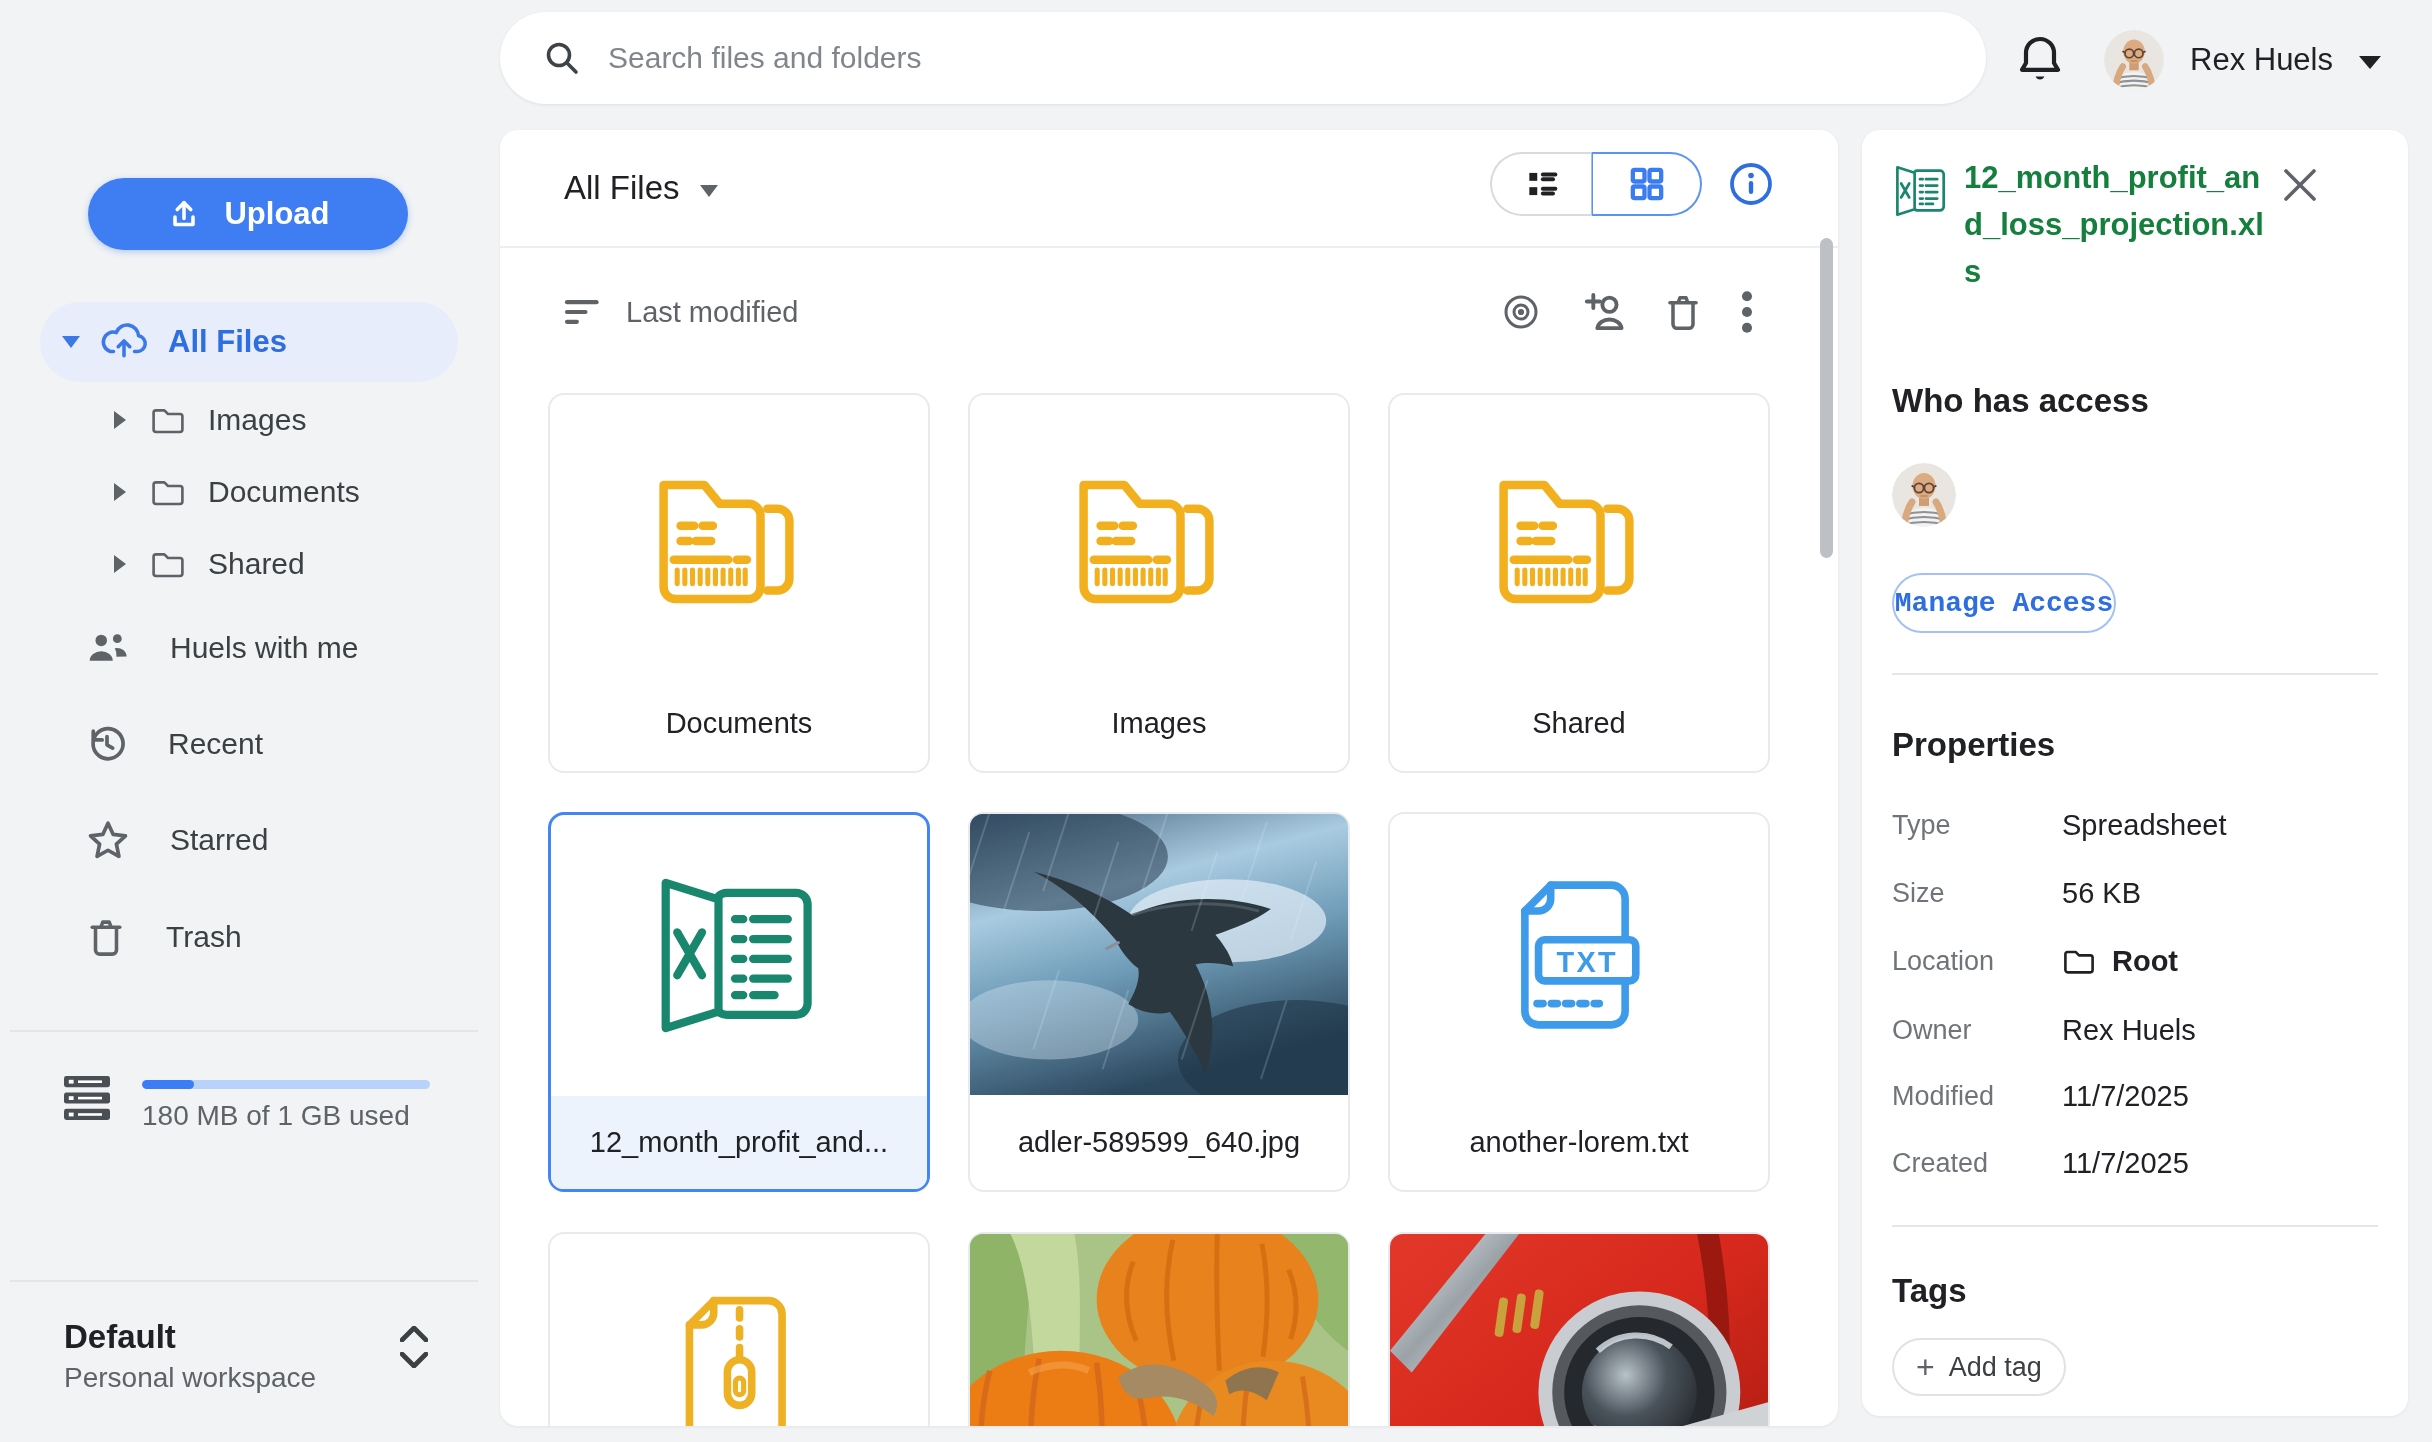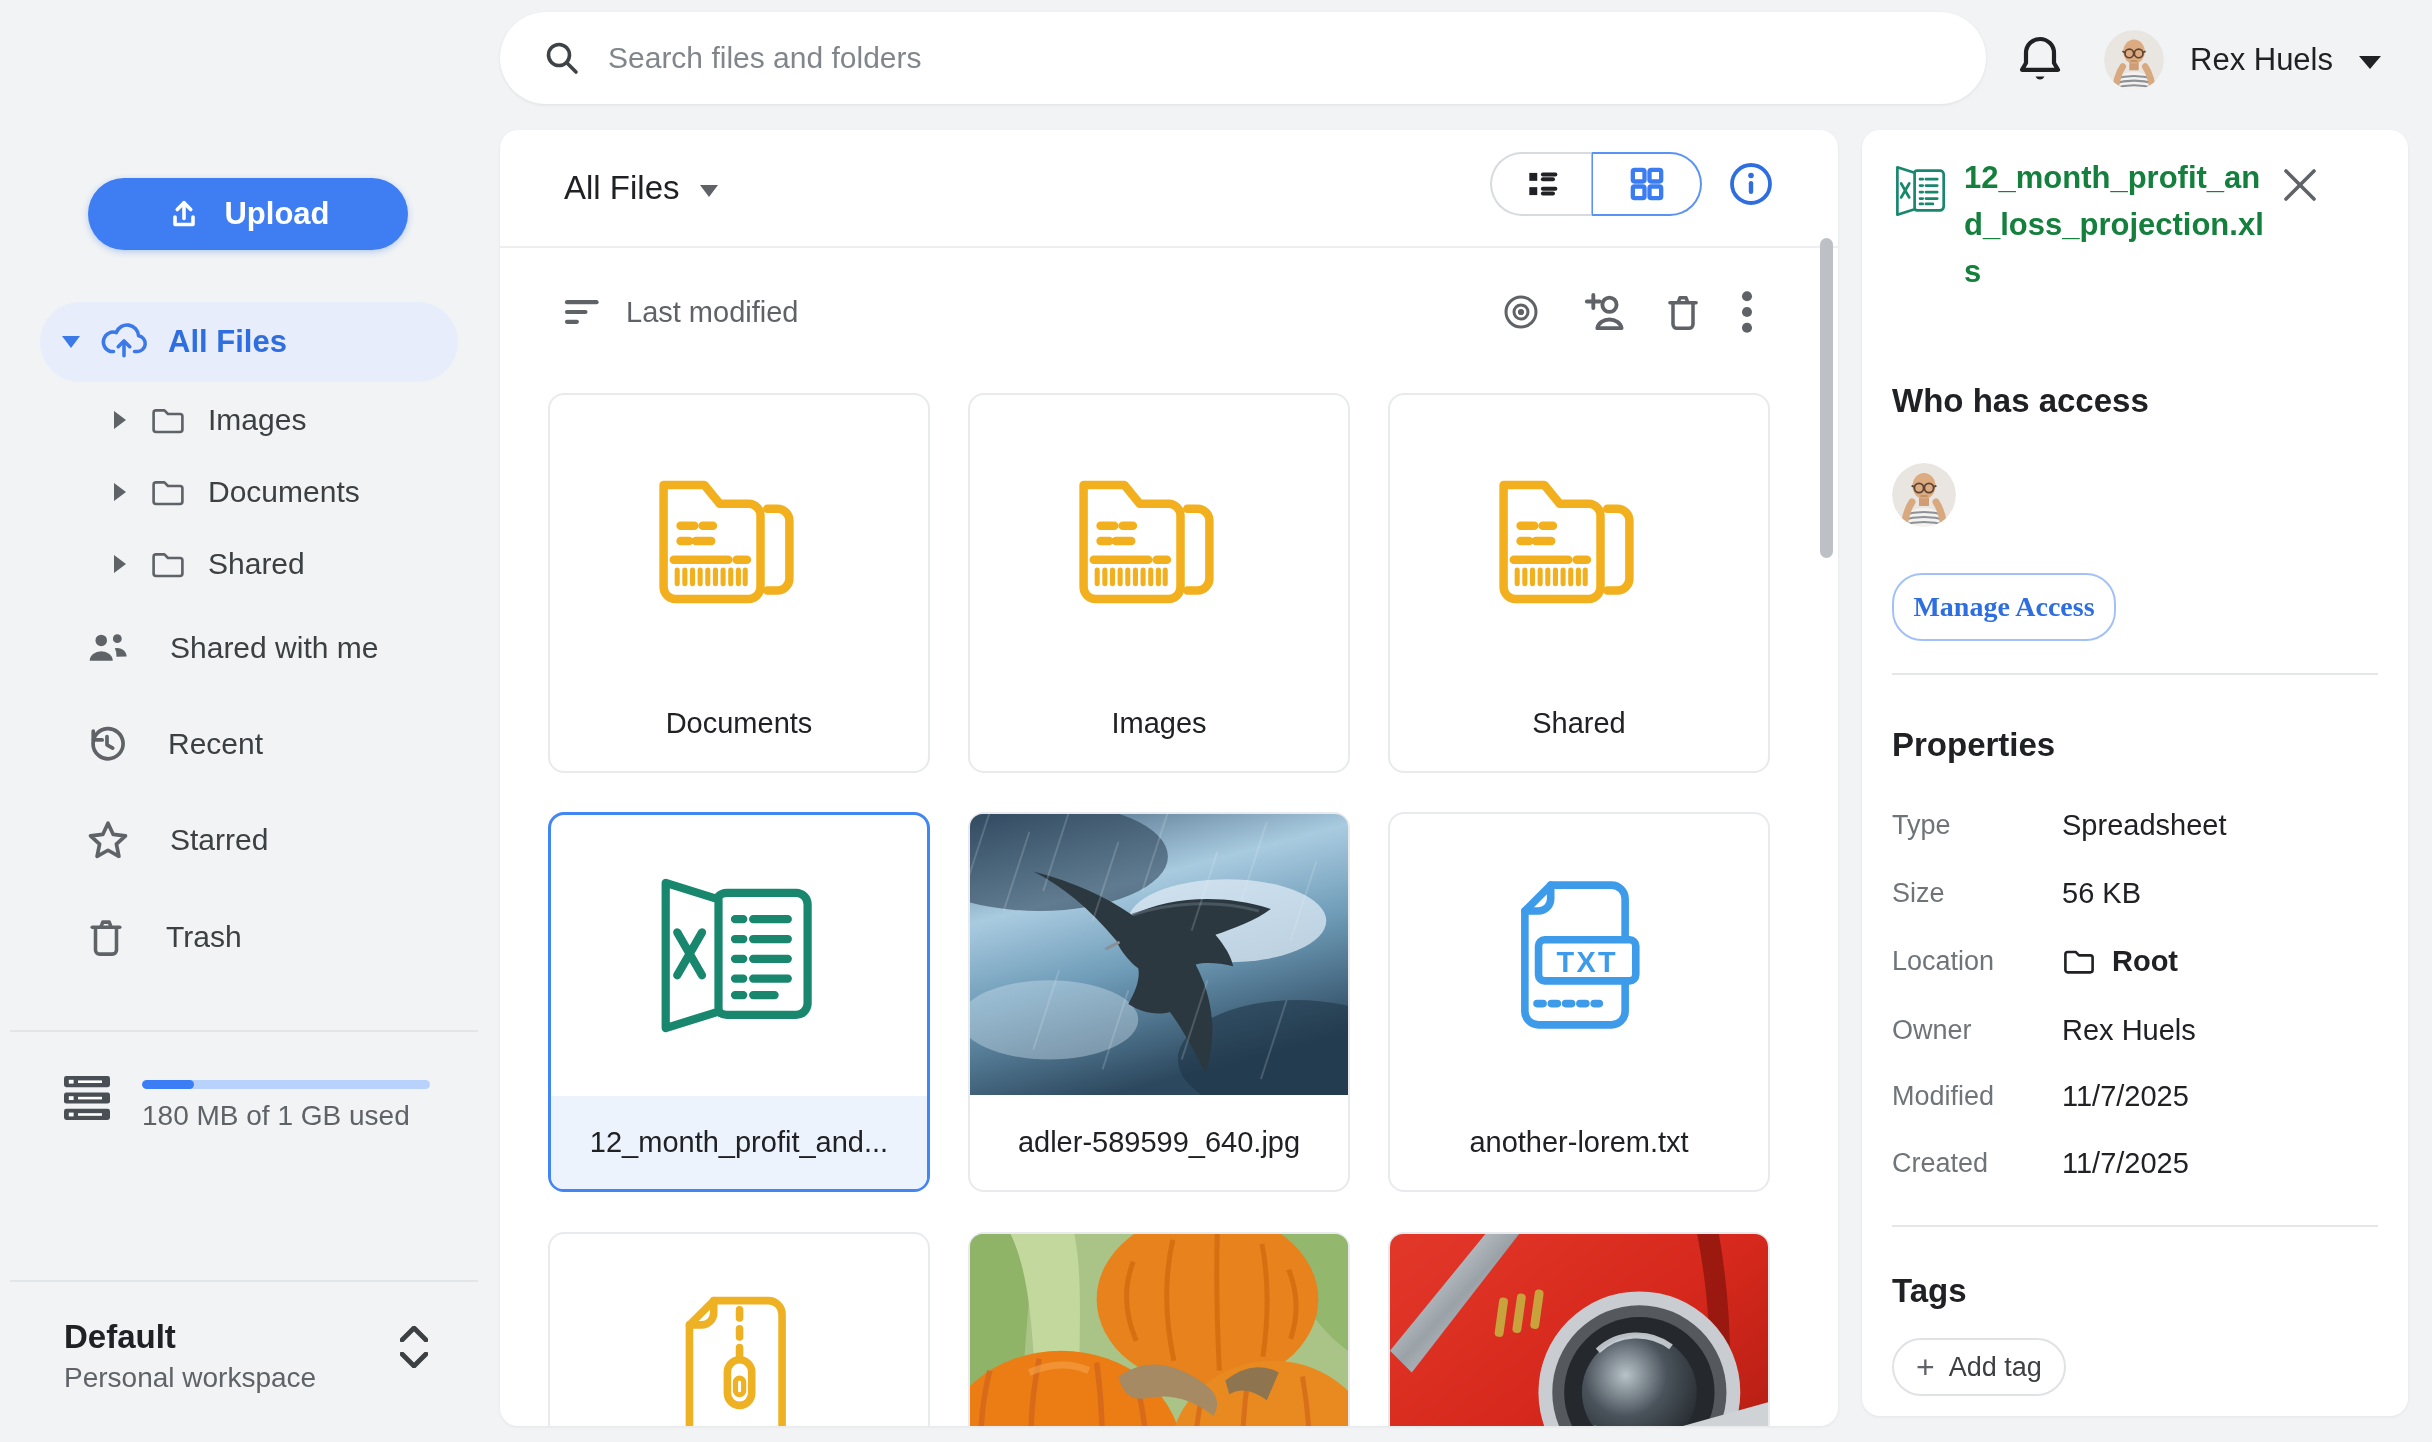"Manage Access" .manage-btn { font-family: Liberation Serif, serif -> Liberation Mono, monospace; height: 68px -> 60px }
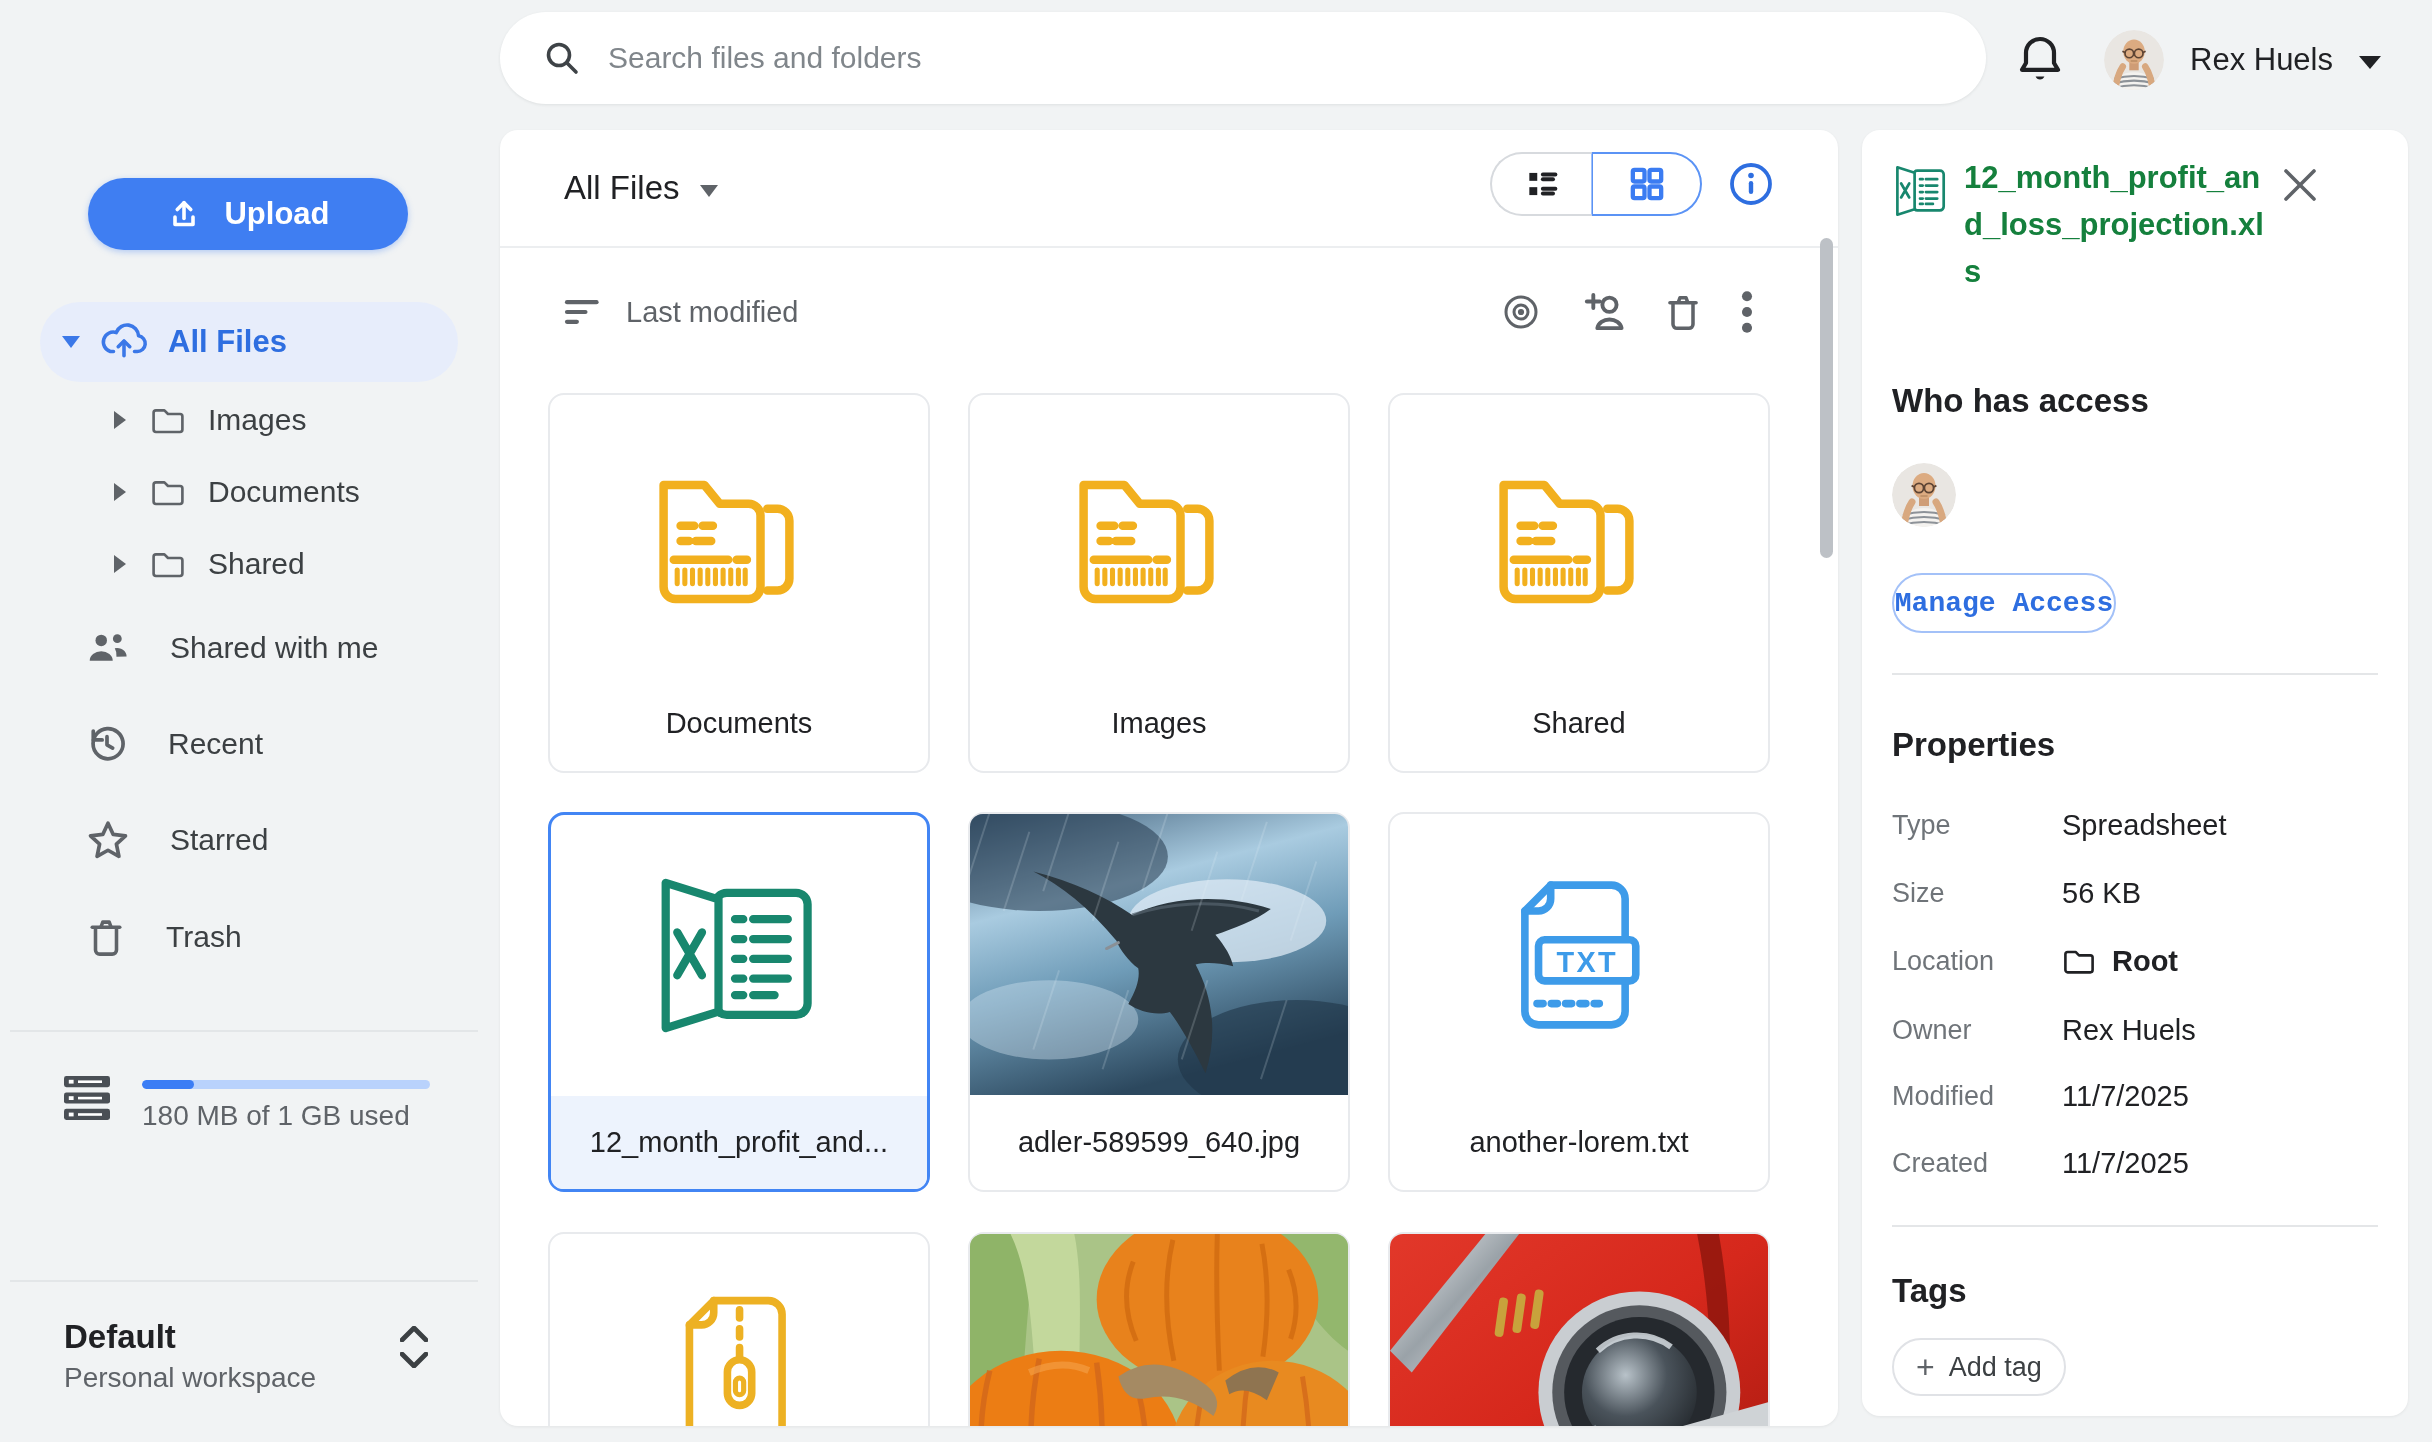"Shared with me" span.lbl { text: Shared -> Huels }
